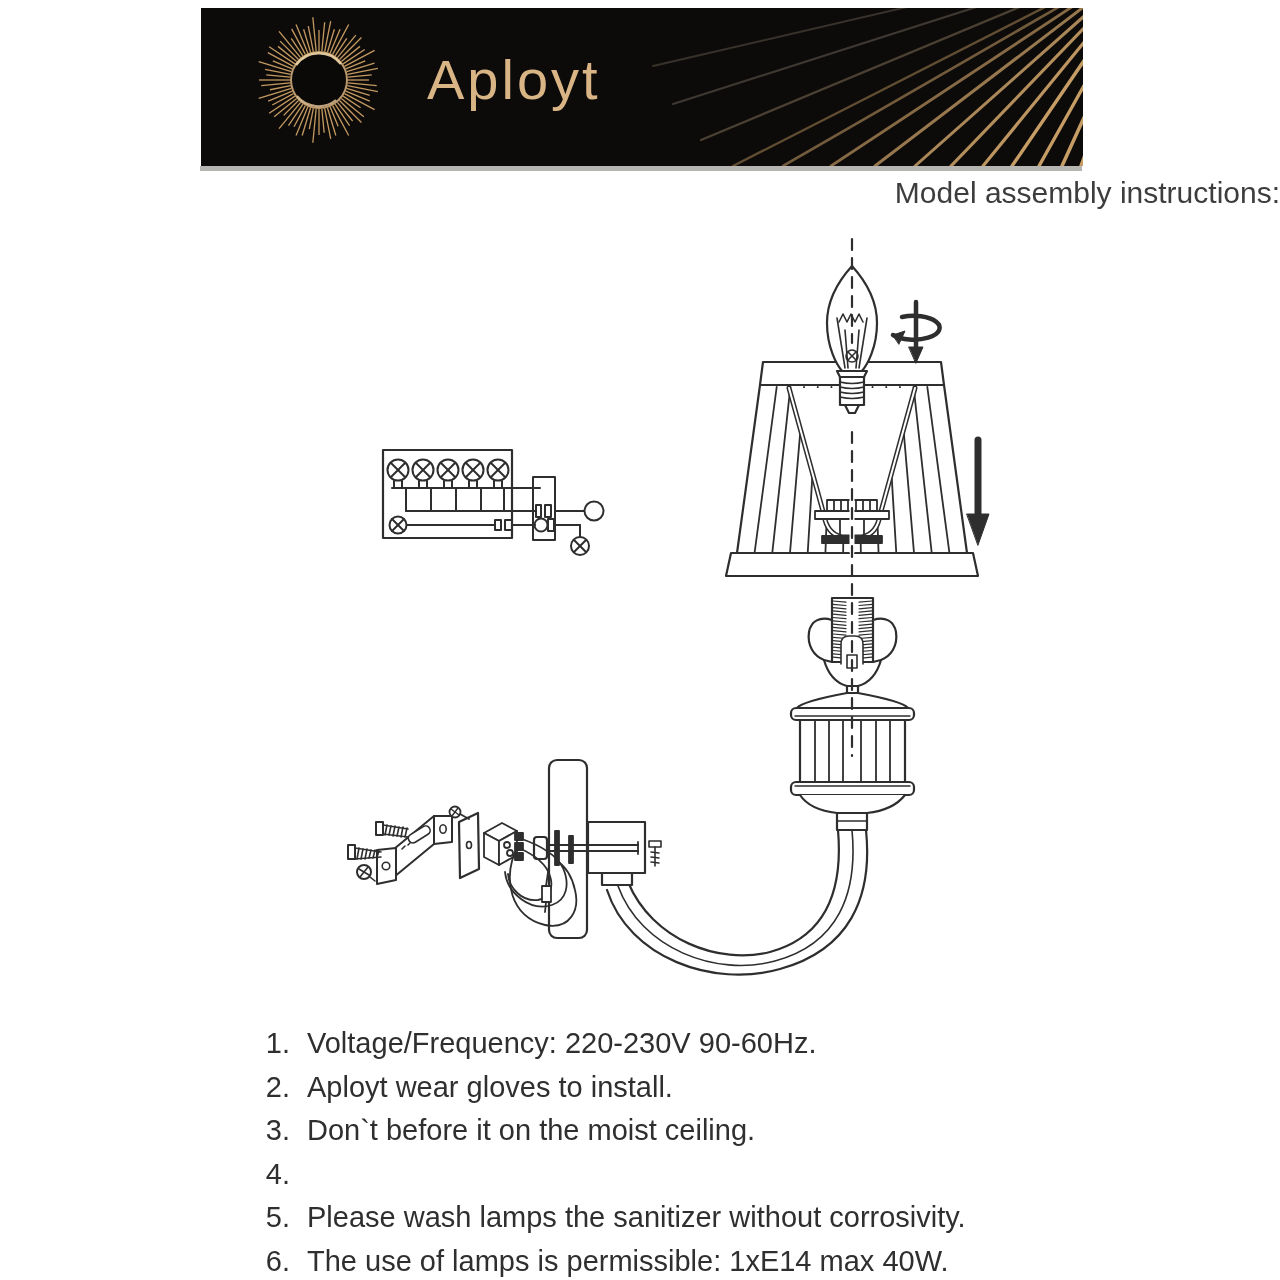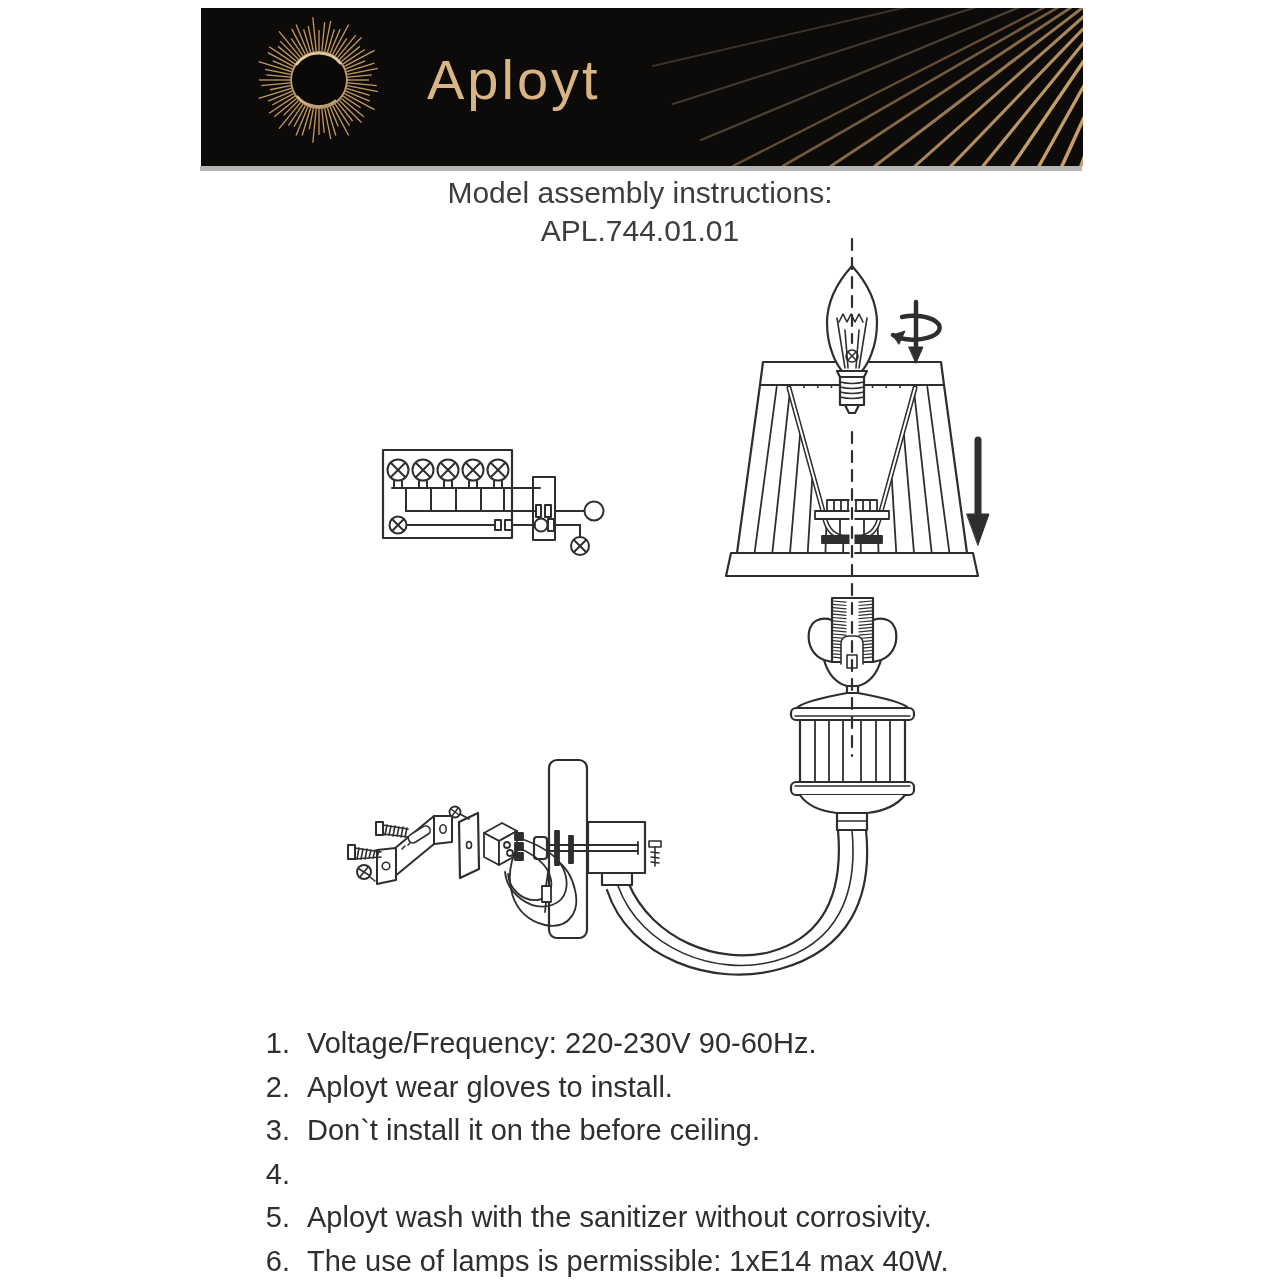"Model assembly instructions:" #title { text-align: center -> right }
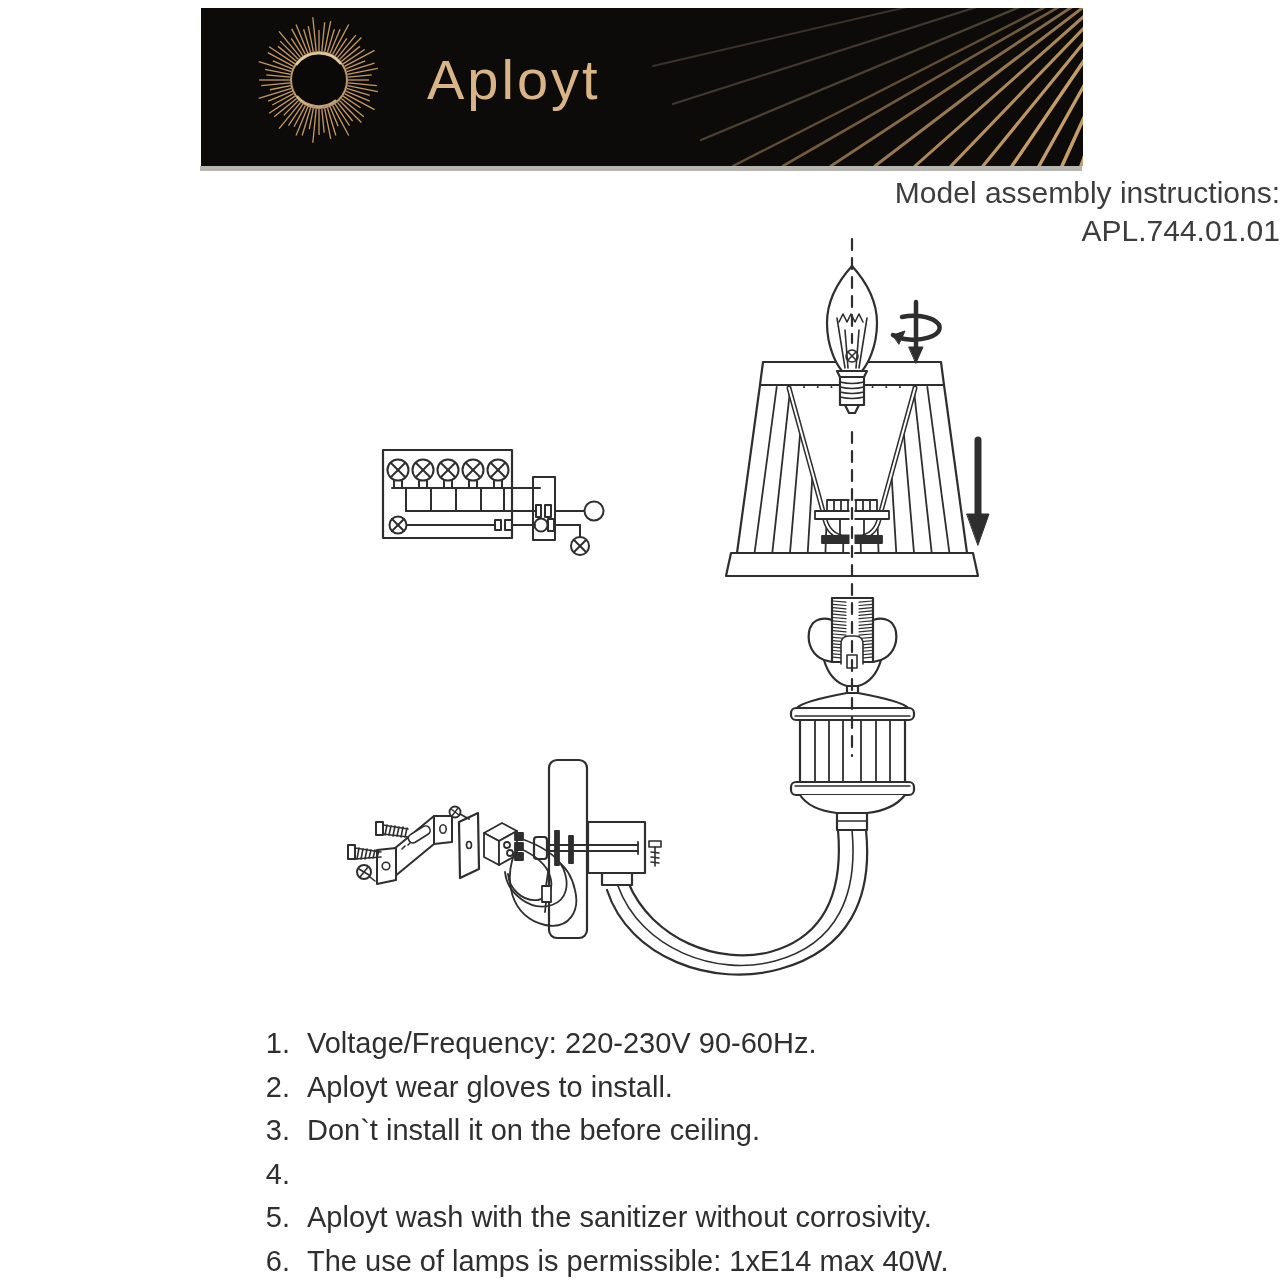"APL.744.01.01" div { html: <div>APL.744.01.01</div> -> none }
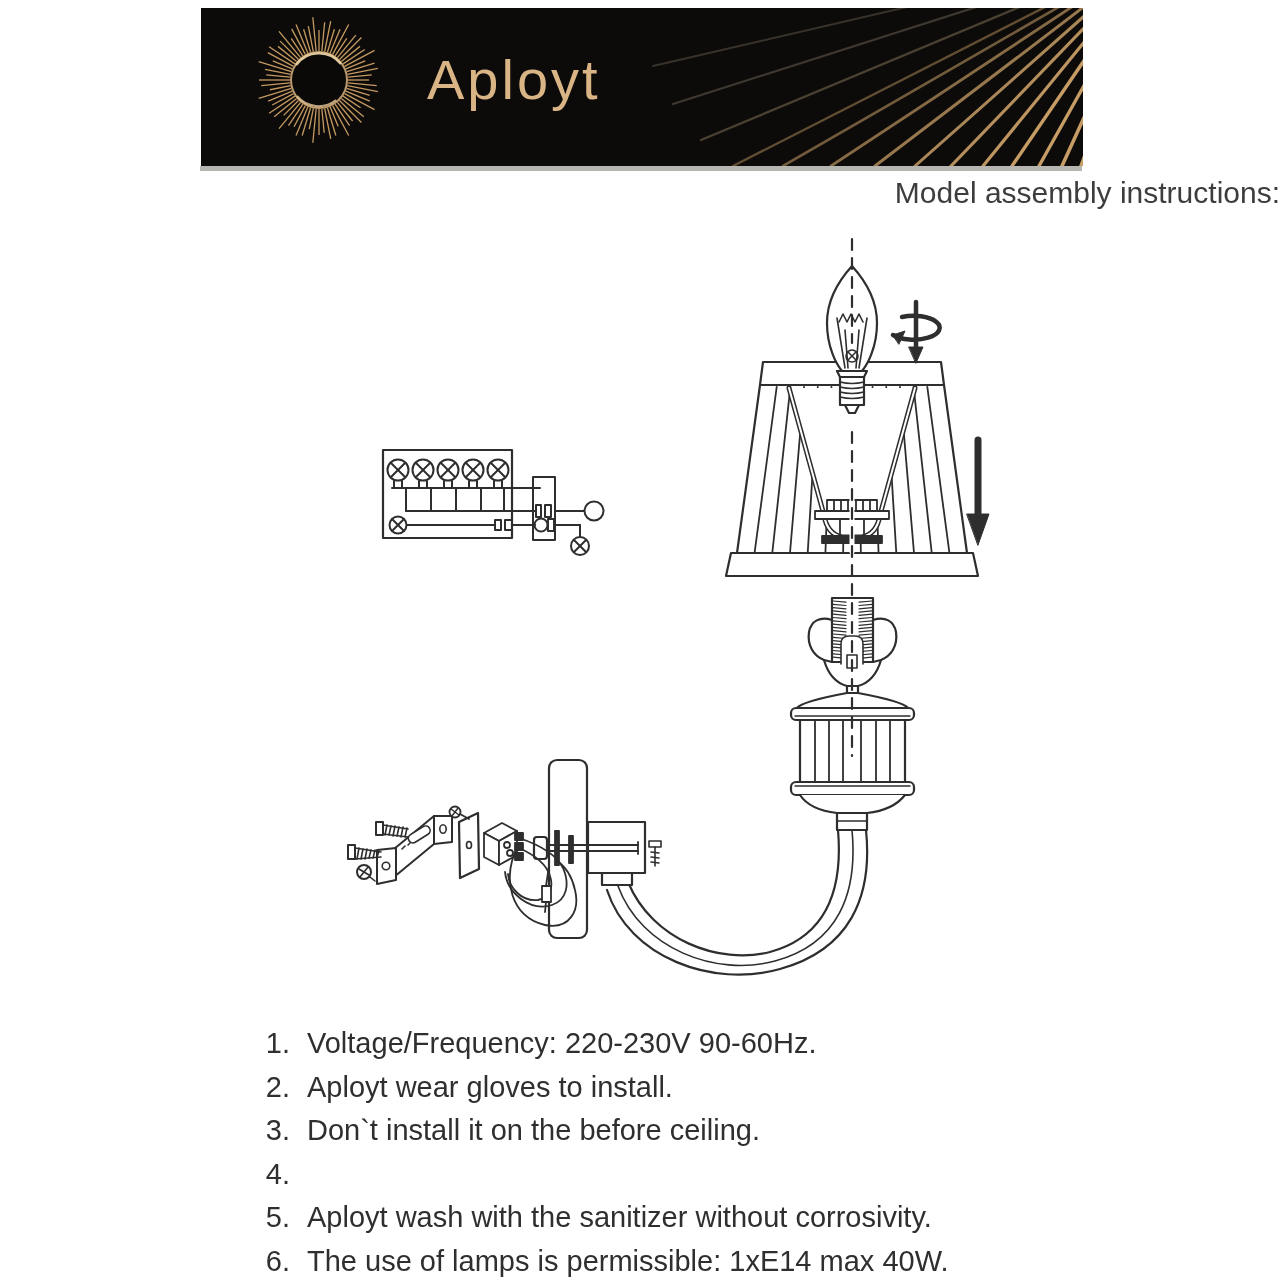"Don`t install it on the" span { text: install it on the before -> before it on the moist }
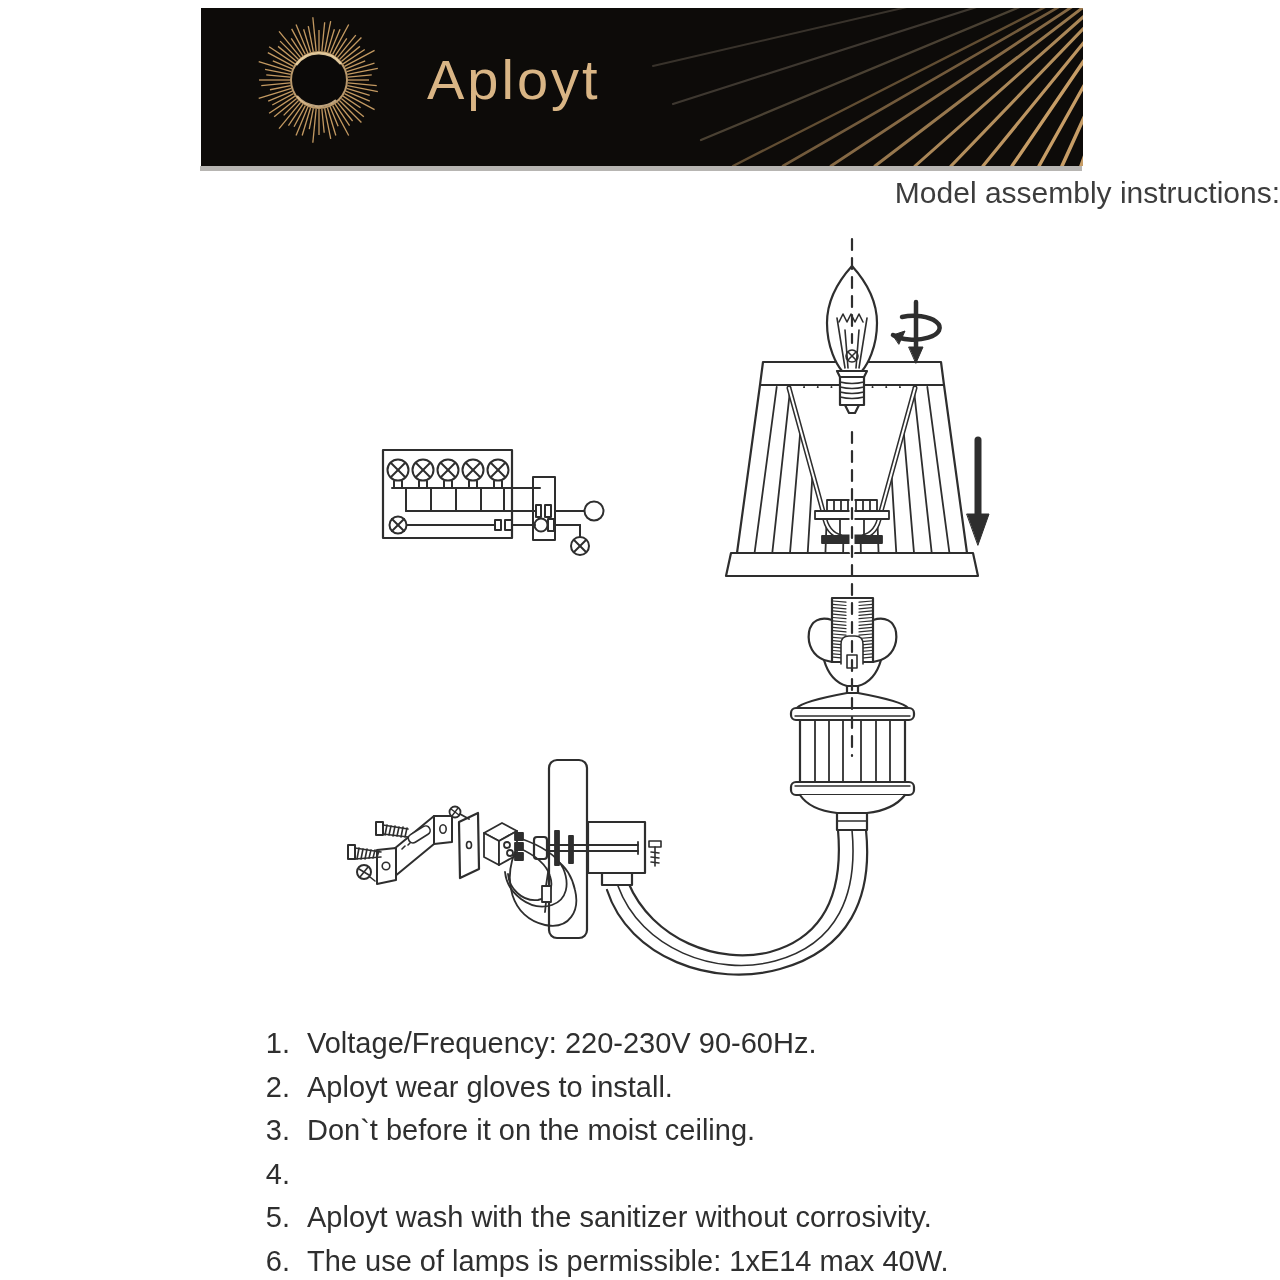"Aployt wash with the sanitizer" span { text: Aployt wash with -> Please wash lamps }
